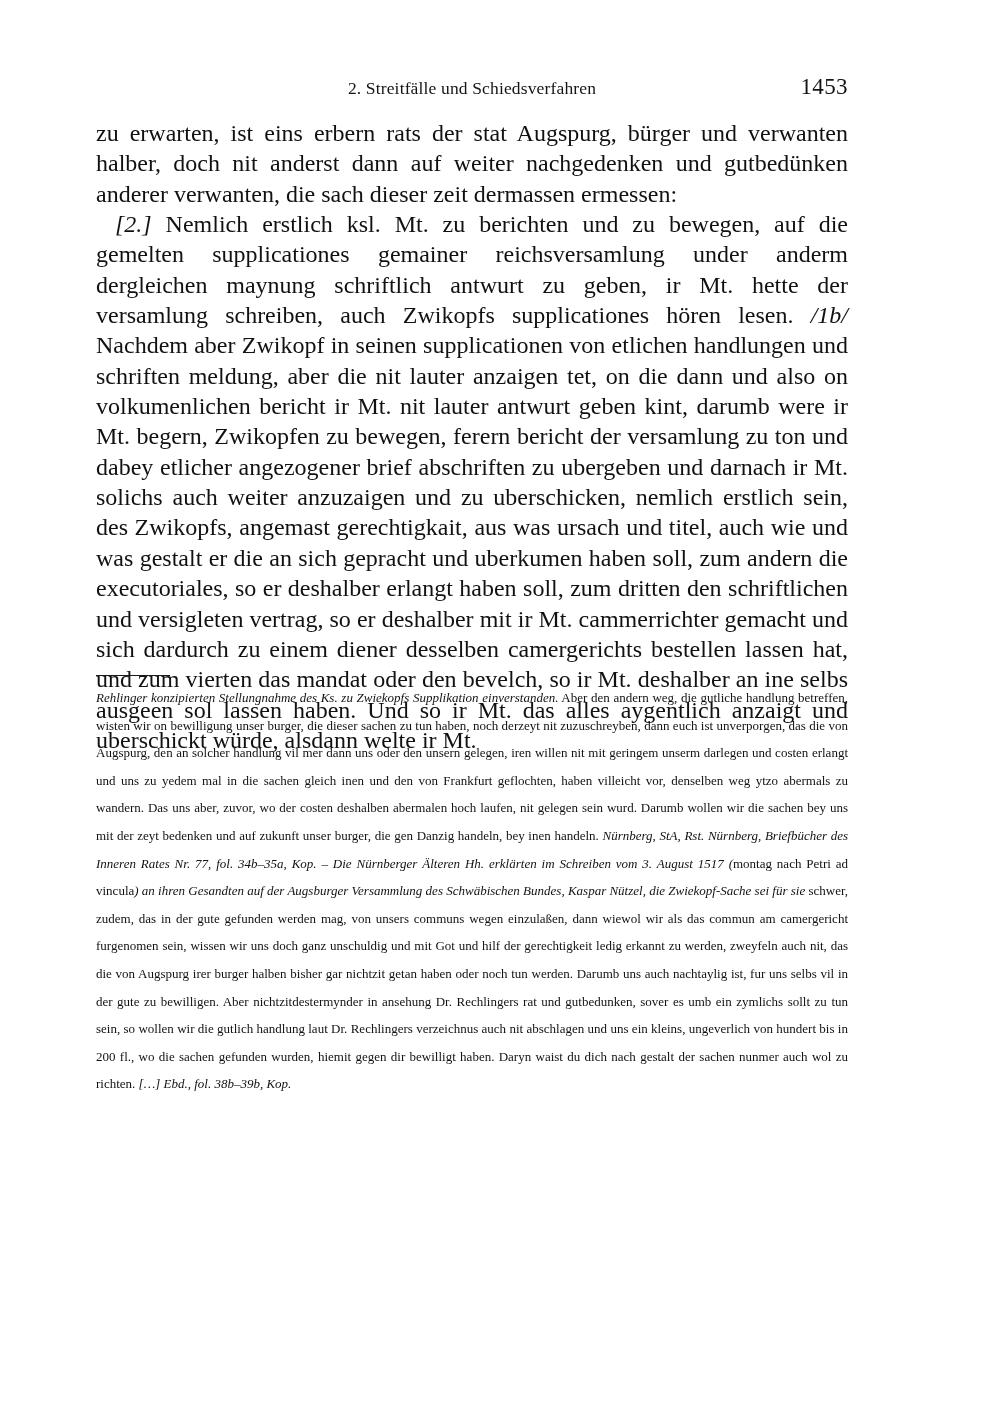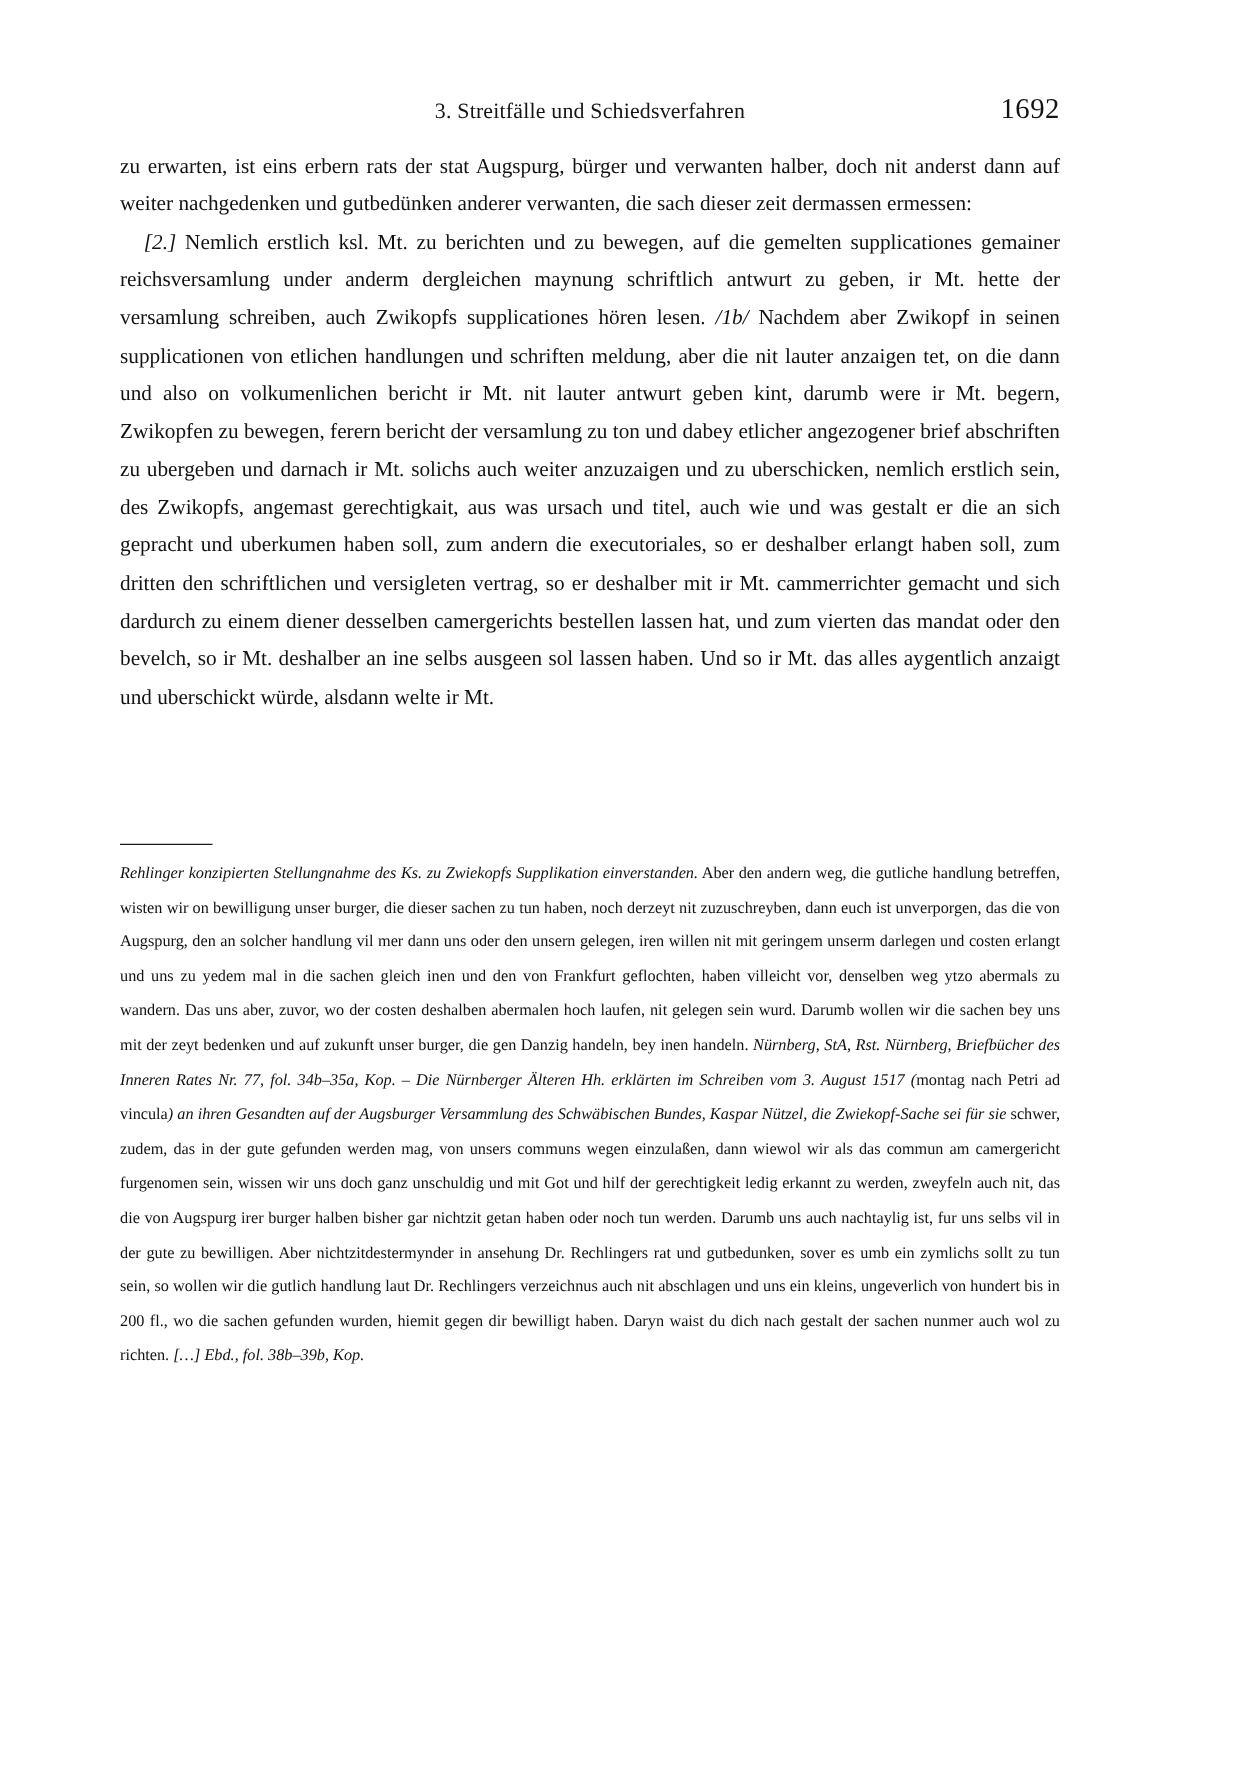"3. Streitfälle und Schiedsverfahren" div.header-title { text: 3 -> 2 }
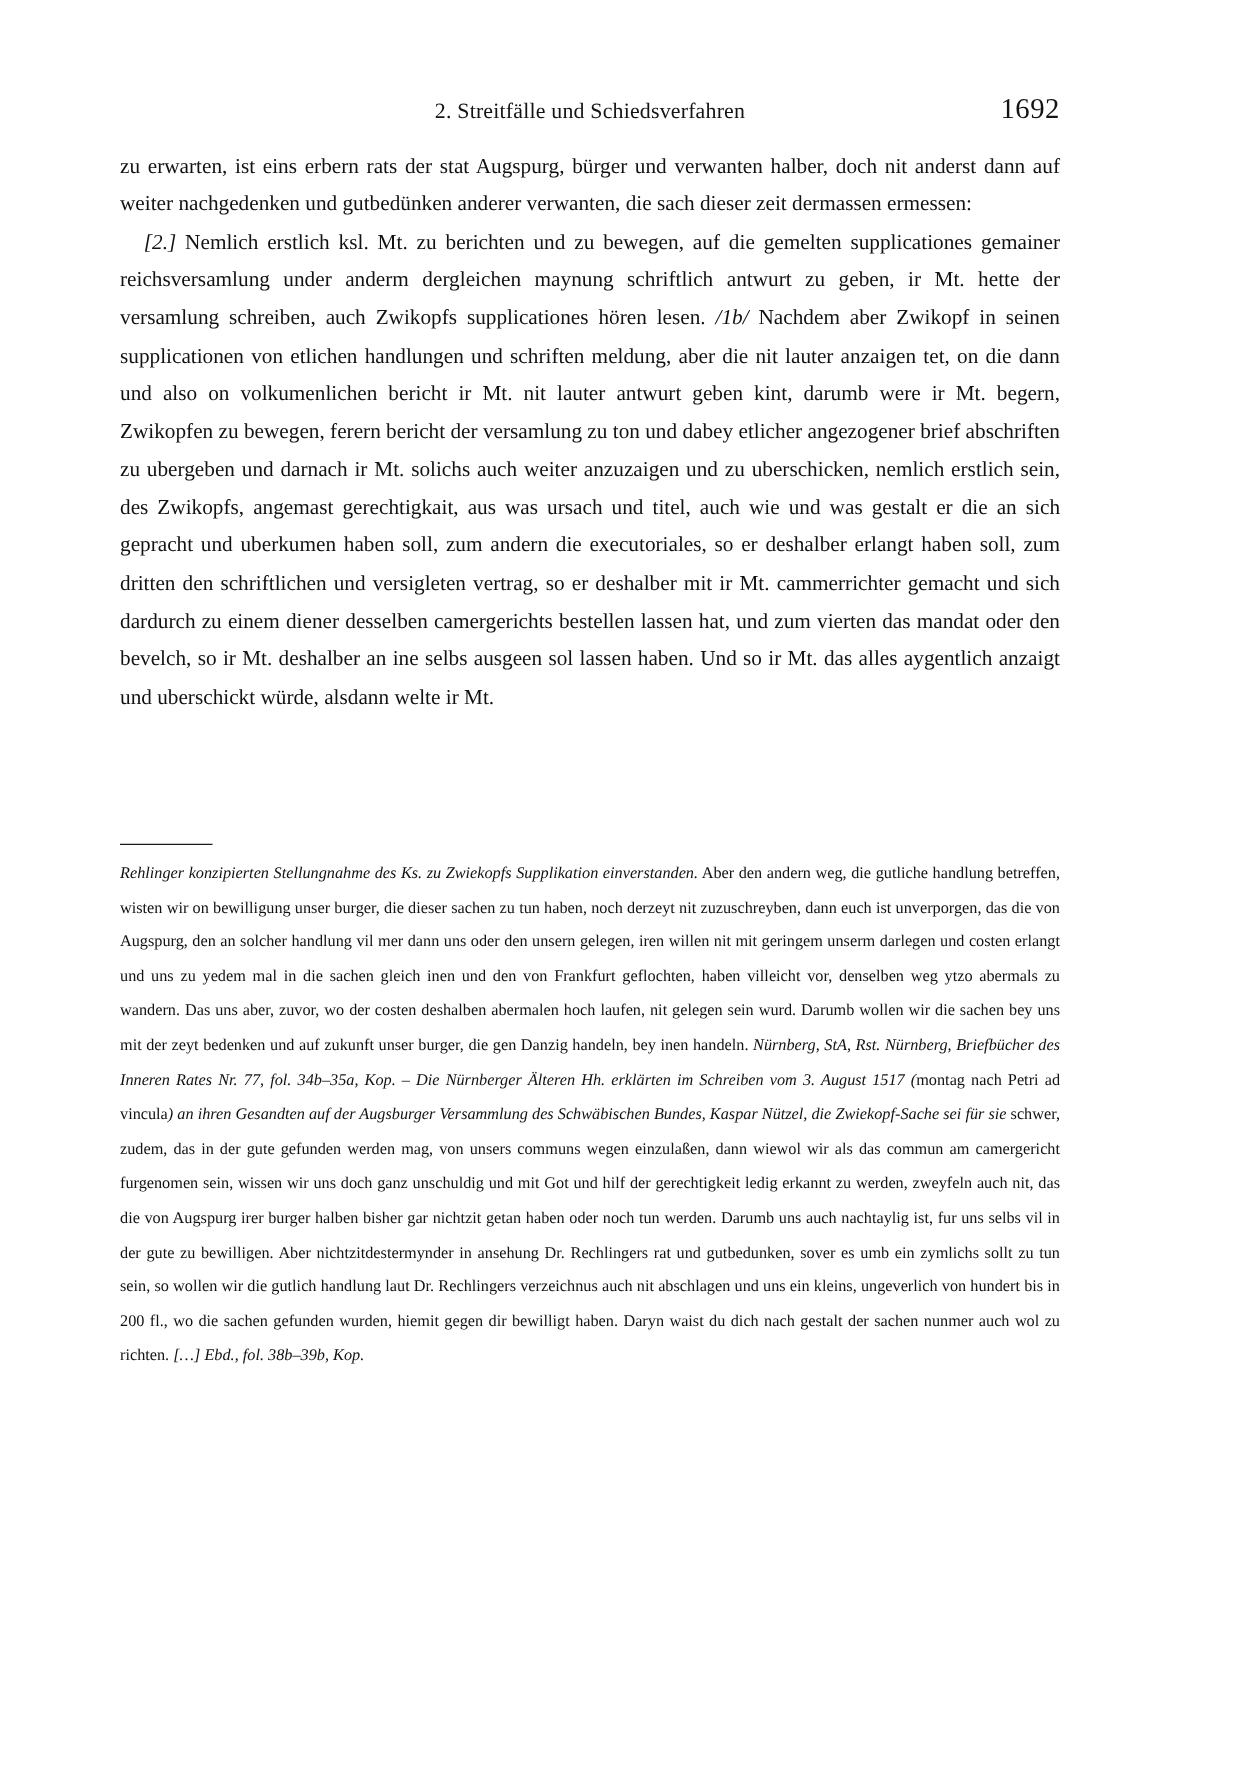"1692" div.header-folio { text: 1692 -> 1453 }
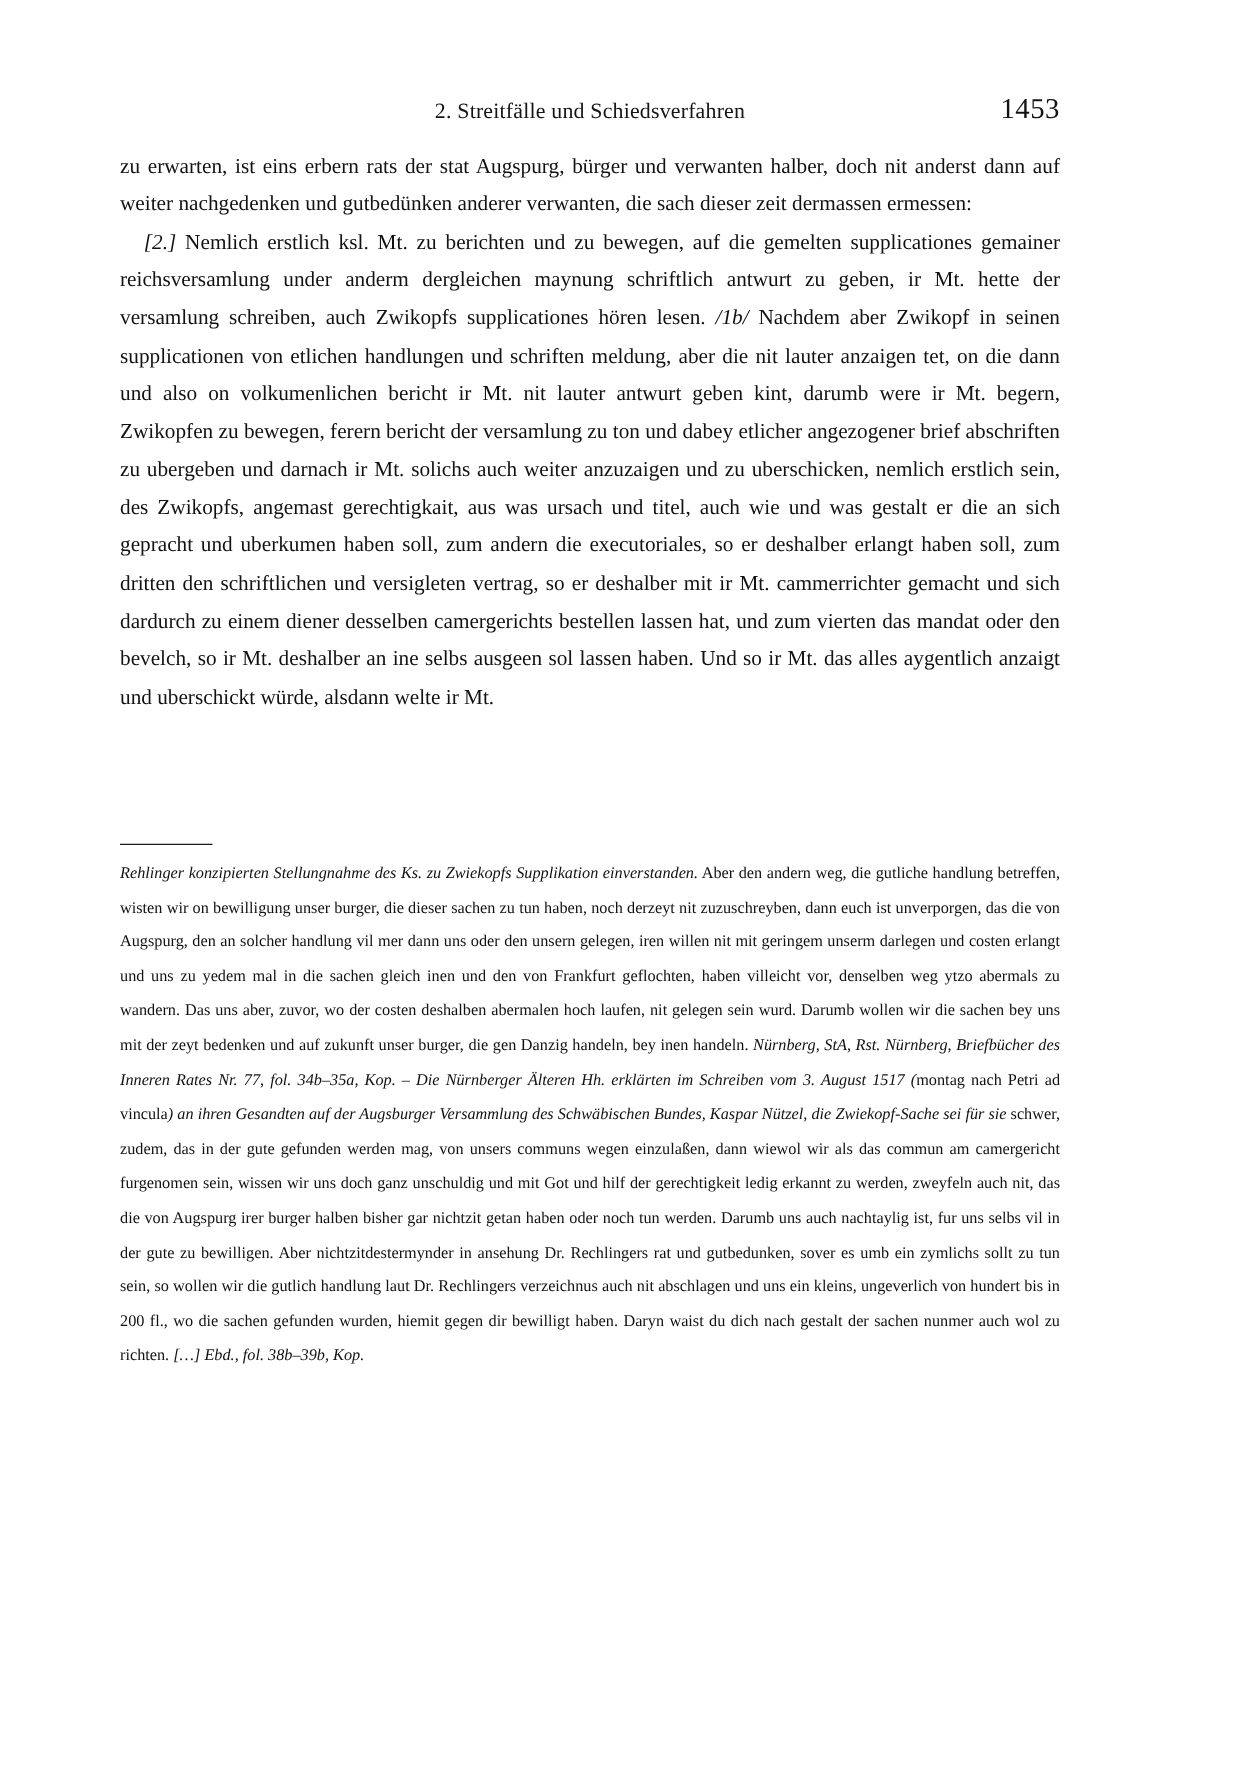"zu erwarten, ist eins erbern" .body-par { font-size: 17px -> 24px }
